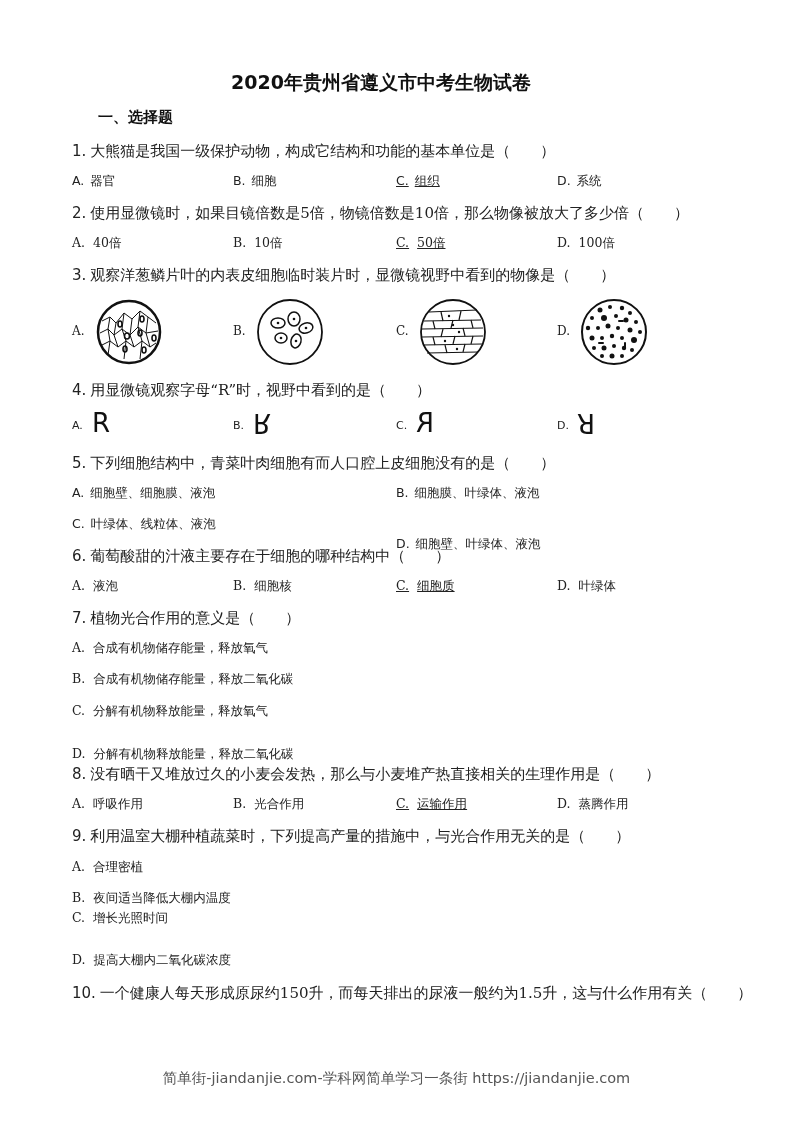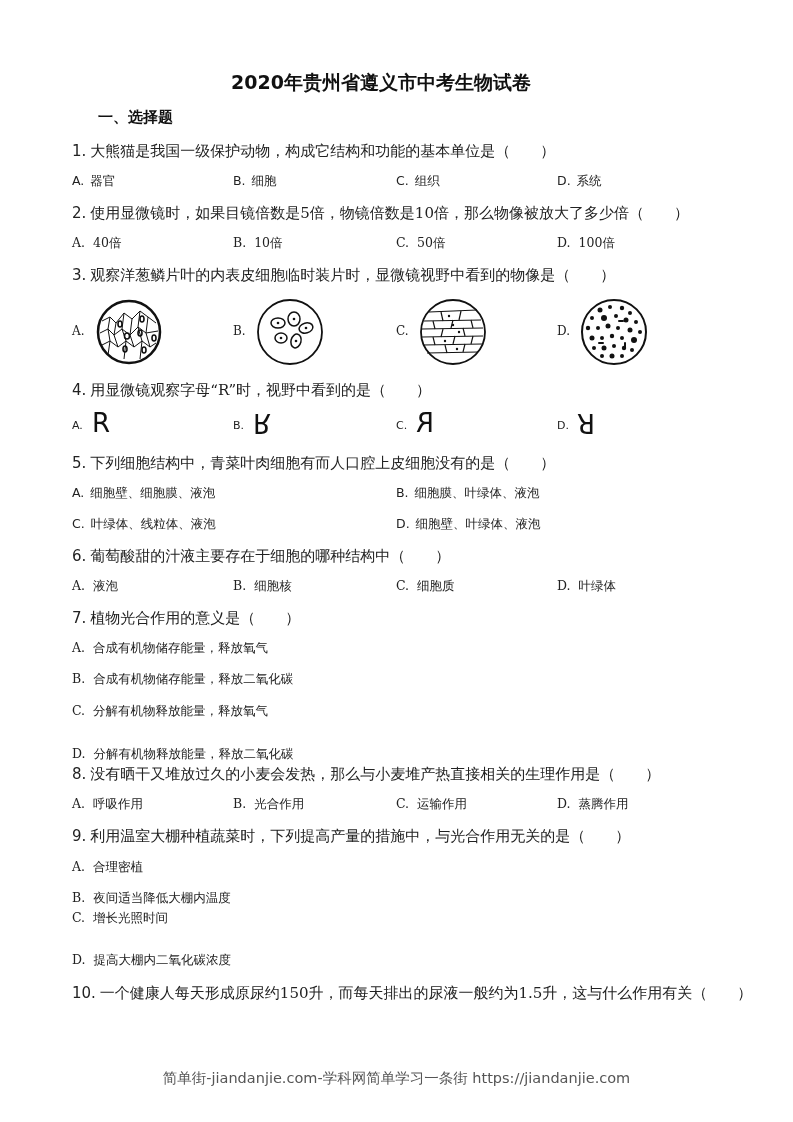"C. 组织" .c3 { text-decoration: none -> underline }
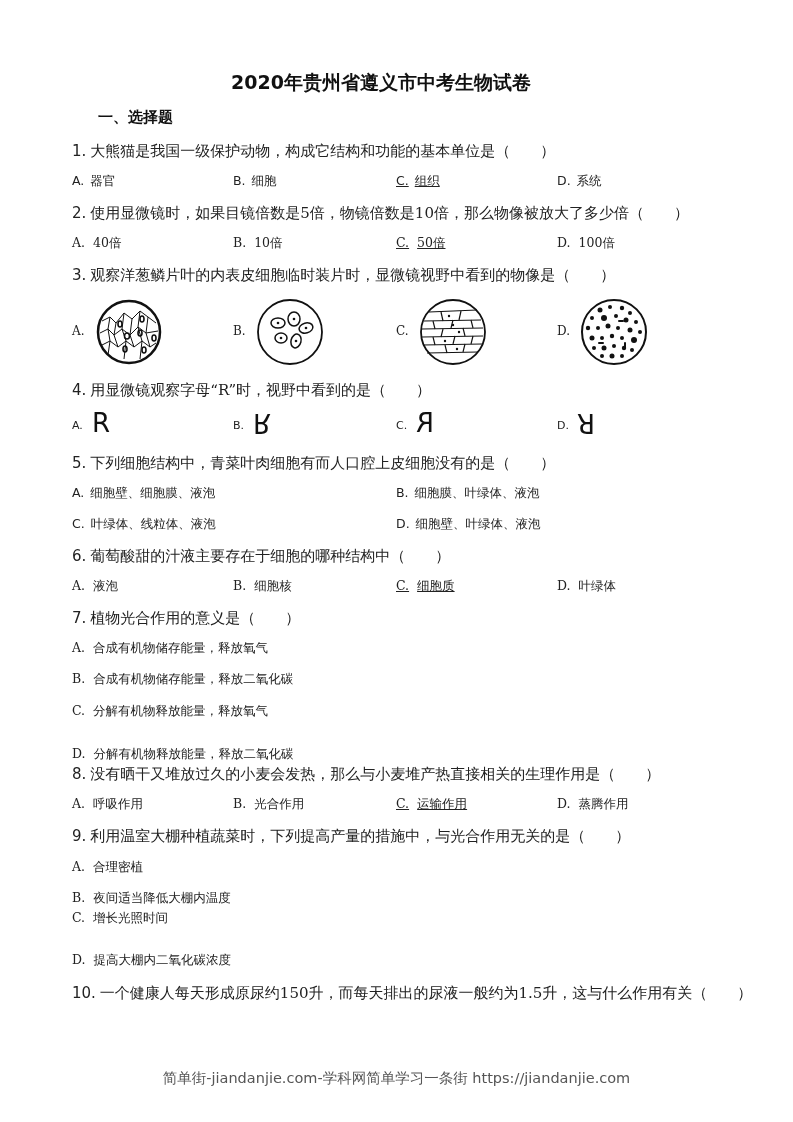"D. 细胞壁、叶绿体、液泡" div.opt { top: 516px -> 536px }
